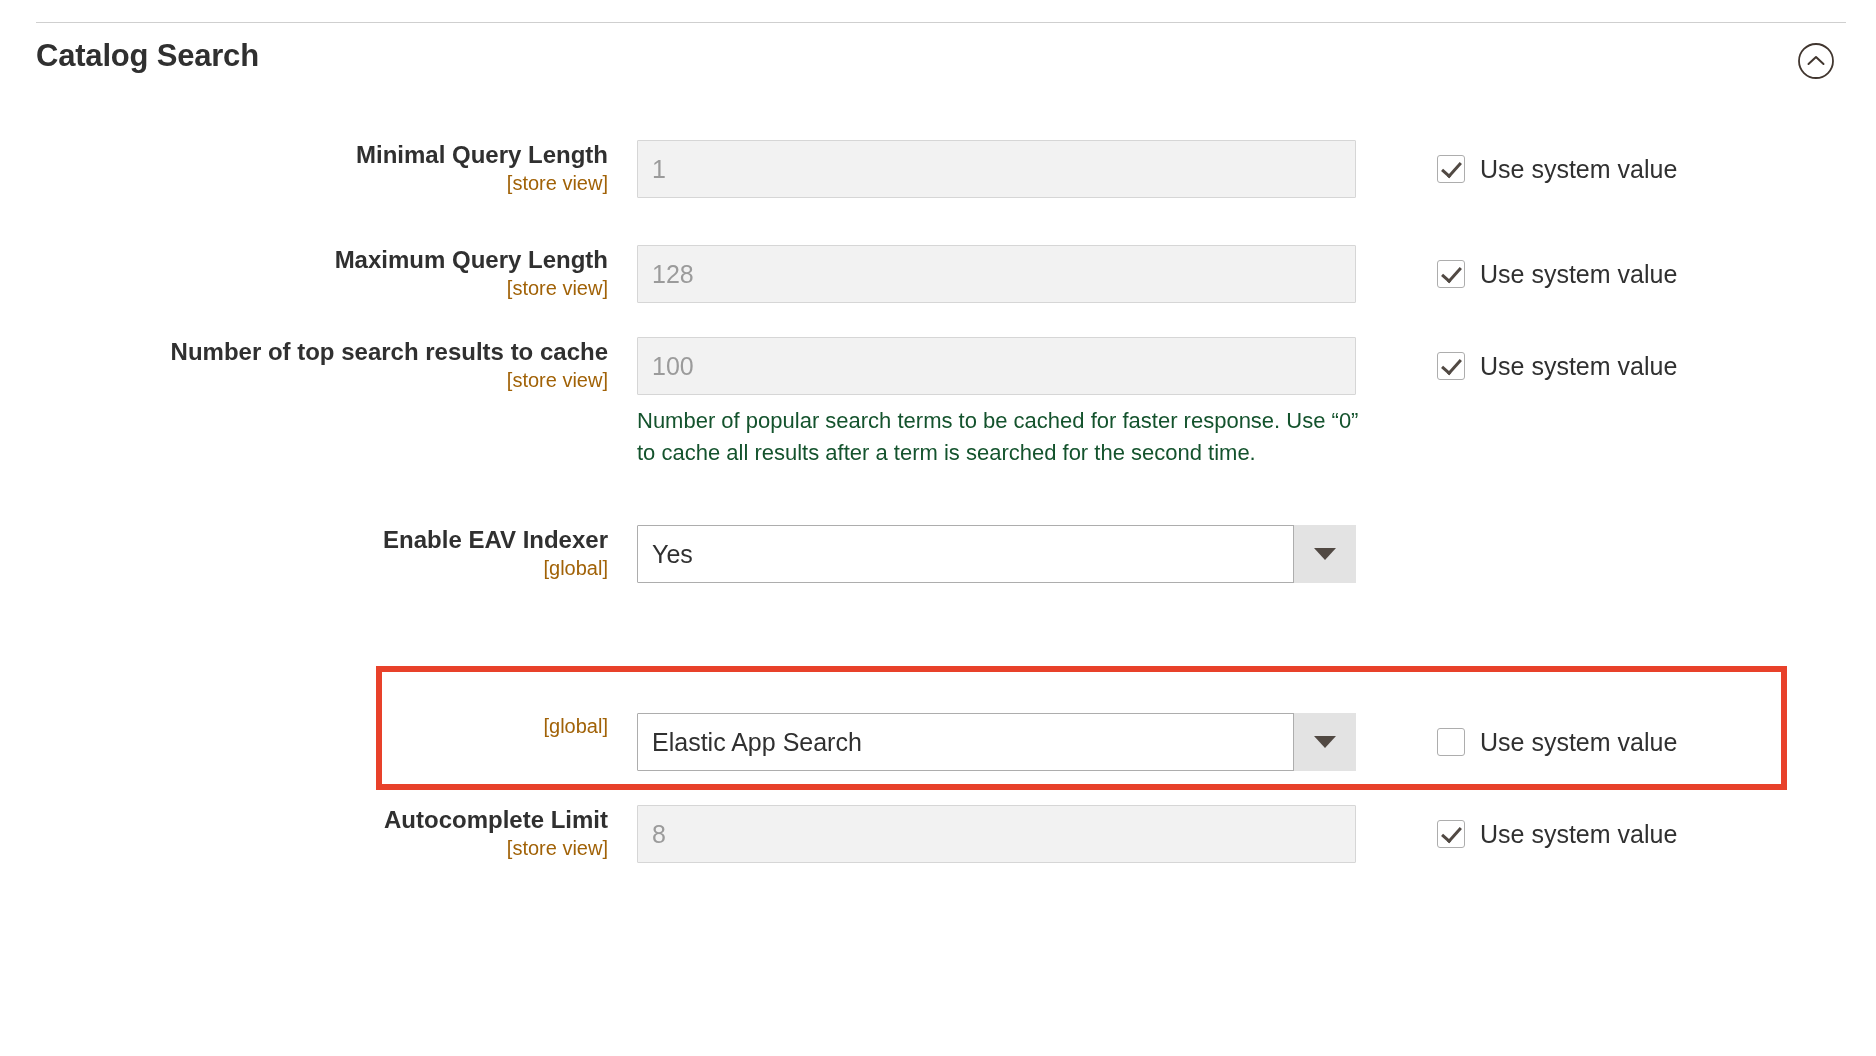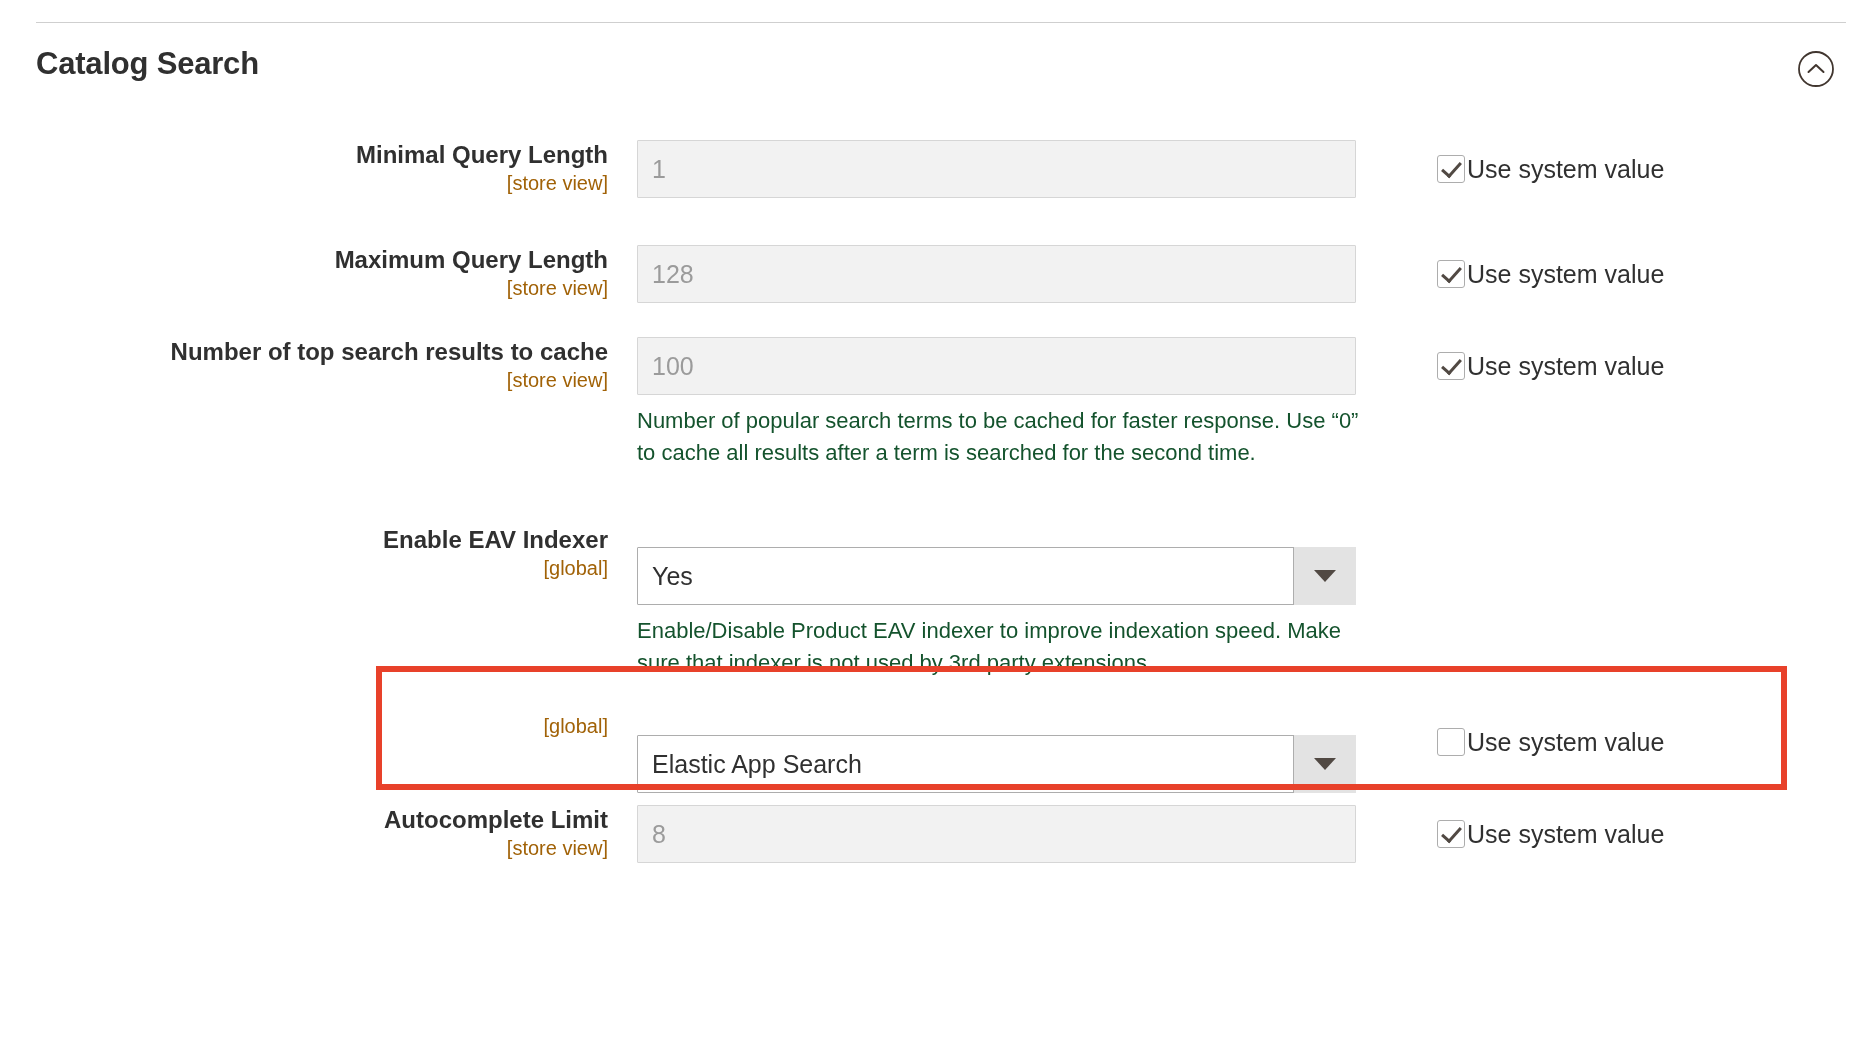"Catalog Search" .section-header { top: 46px -> 38px }
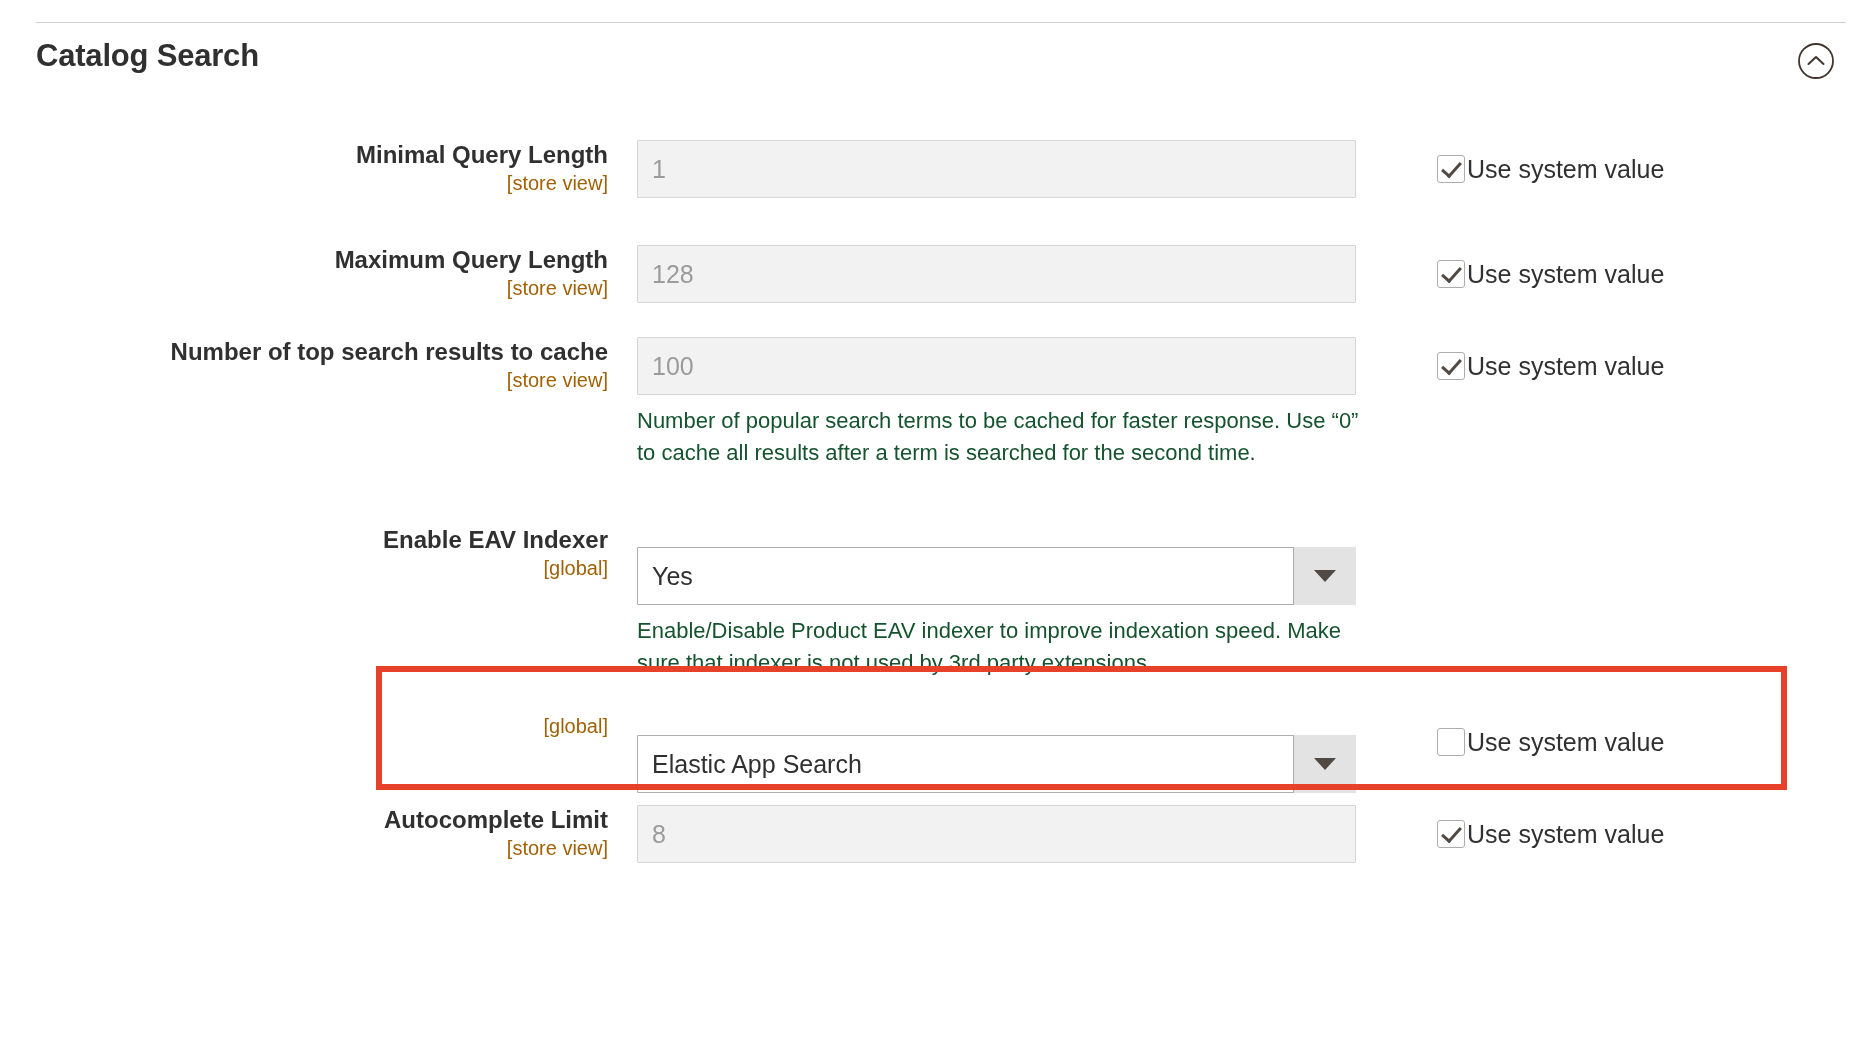"Use system value" .sysval { gap: 2px -> 15px }
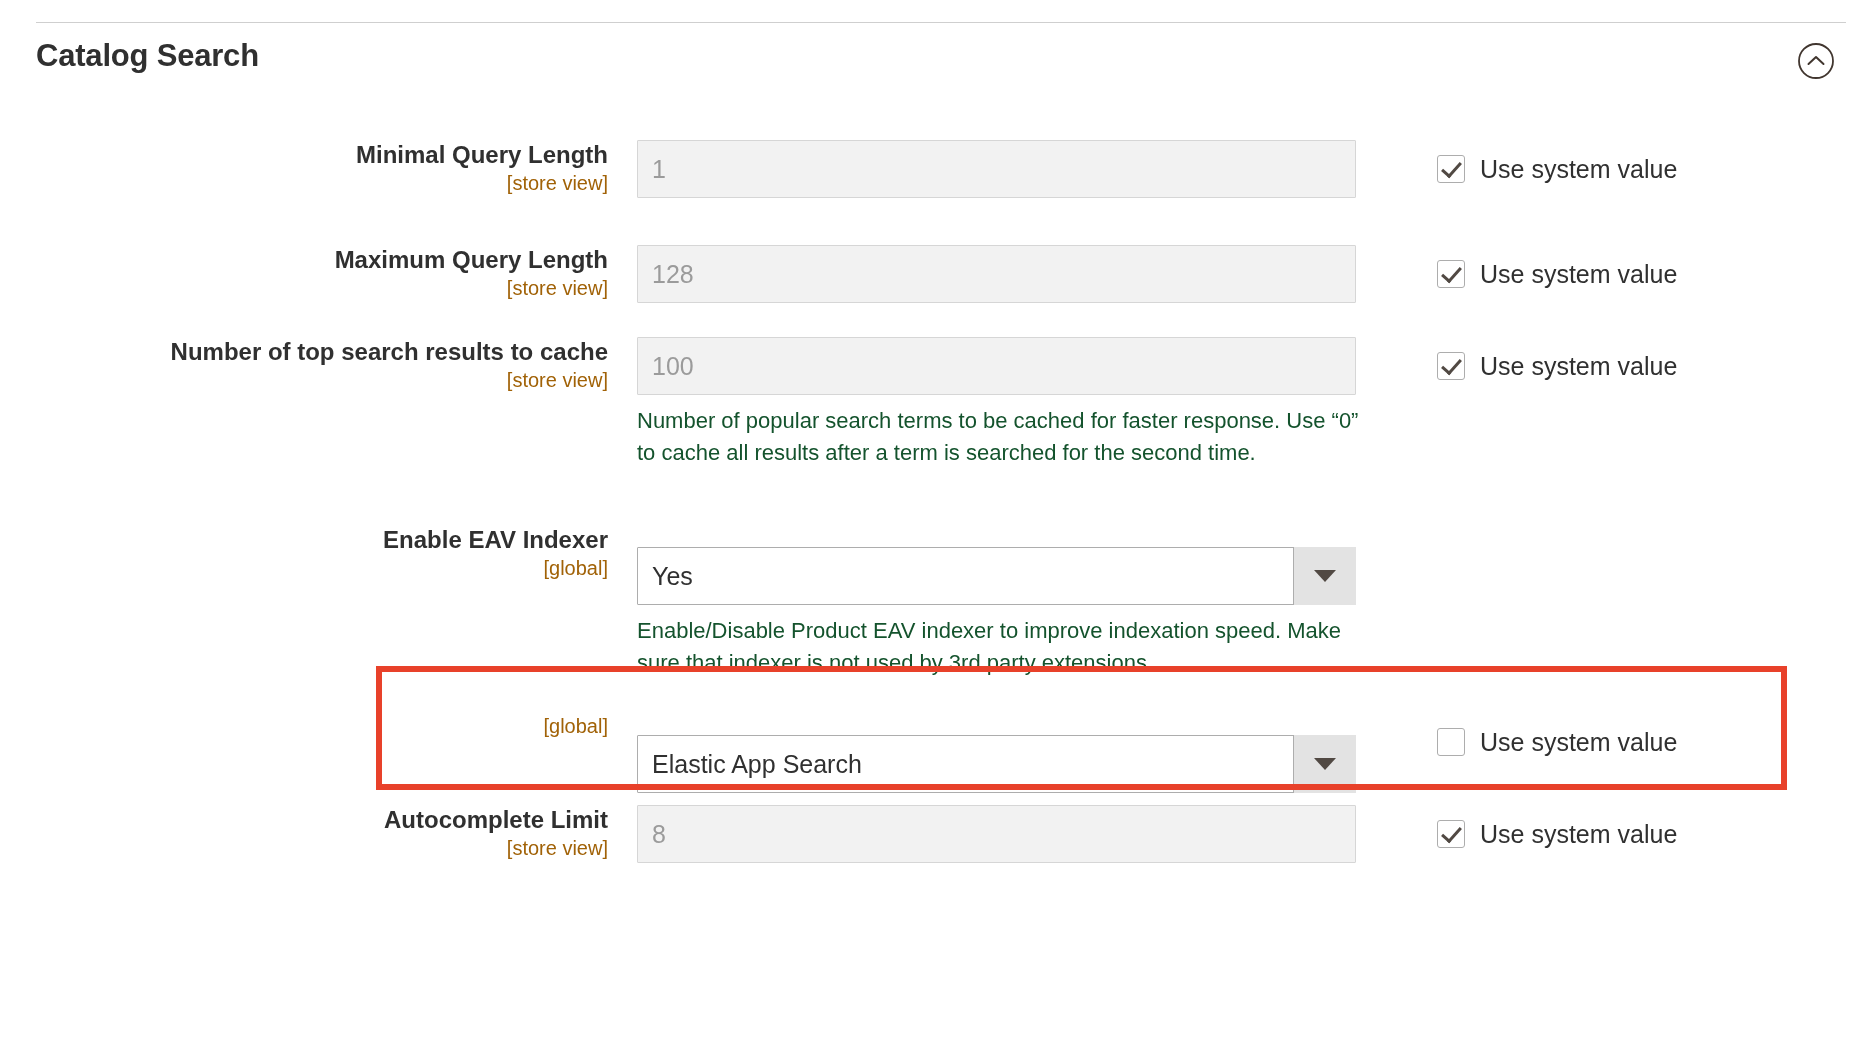"Yes" .select-wrap { margin-top: 22px -> none }
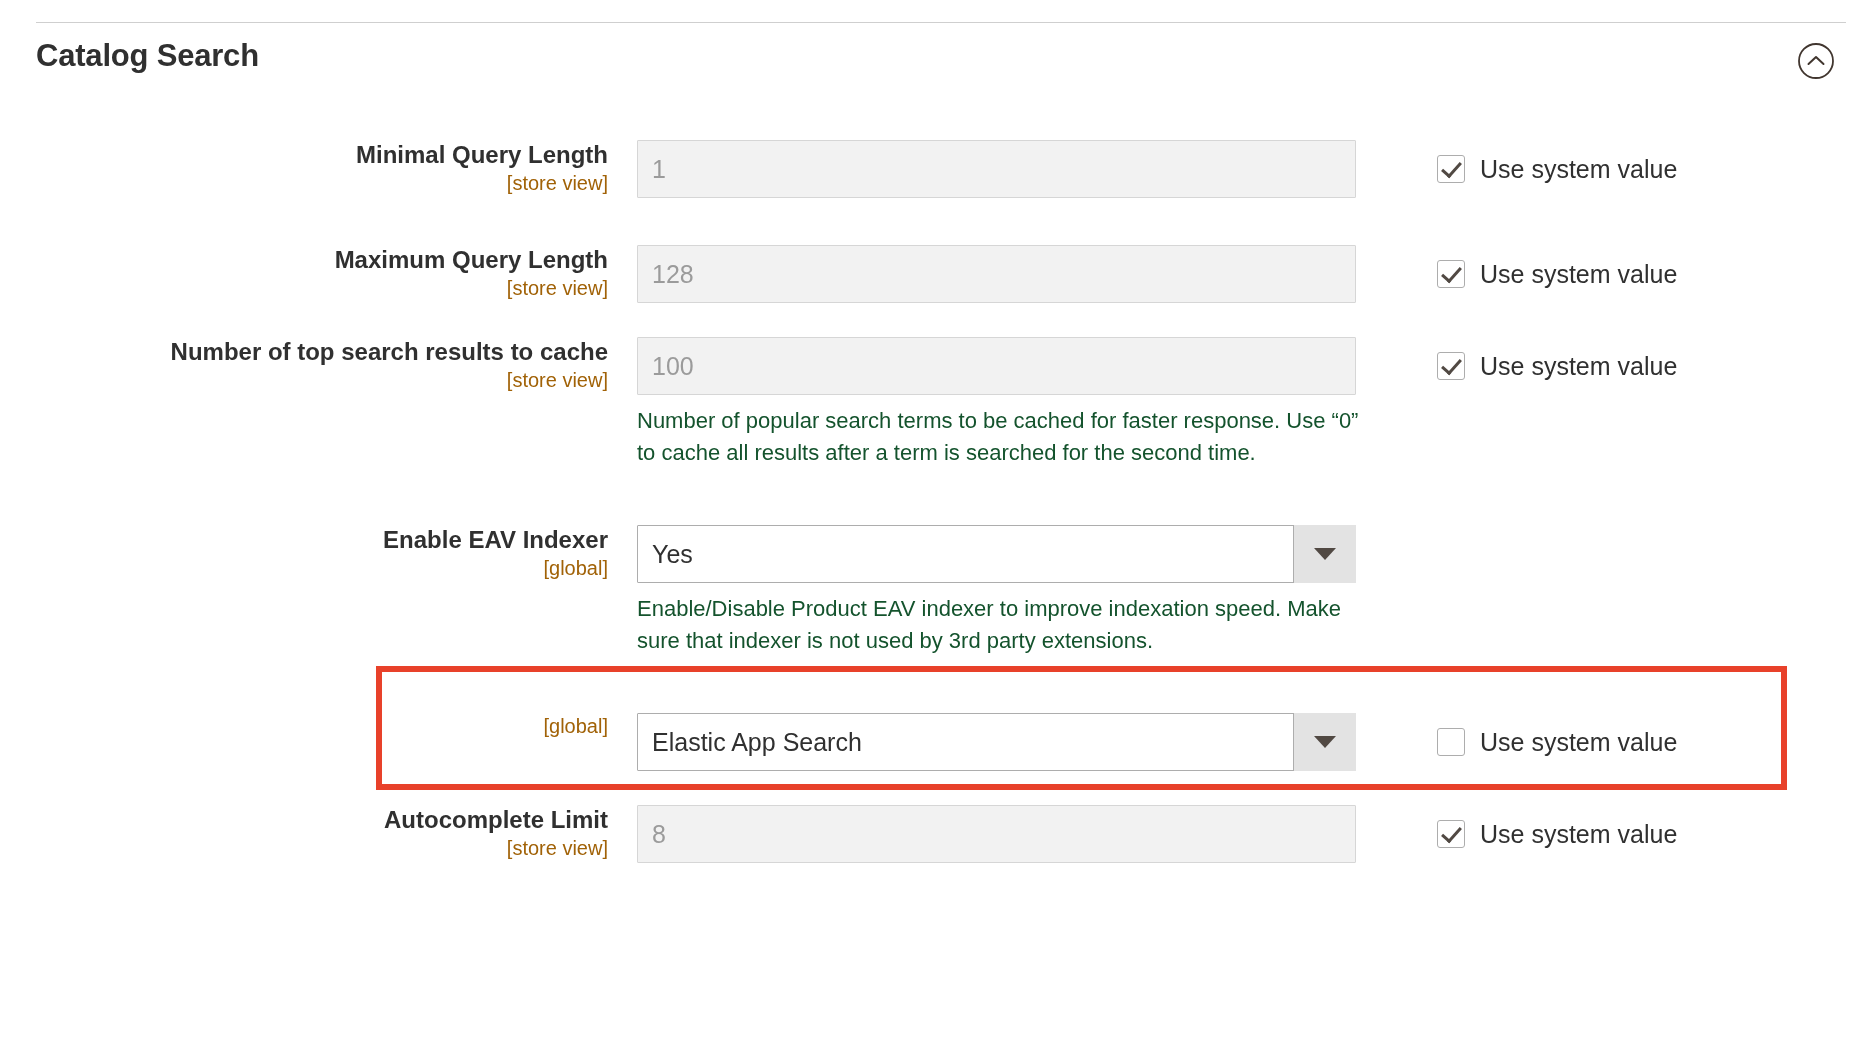"Enable/Disable Product EAV indexer to" div.help-text { html: <div>Enable/Disable Product EAV indexer to improve indexation speed. Make sure that indexer is not used by 3rd party extensions.</div> -> none }
